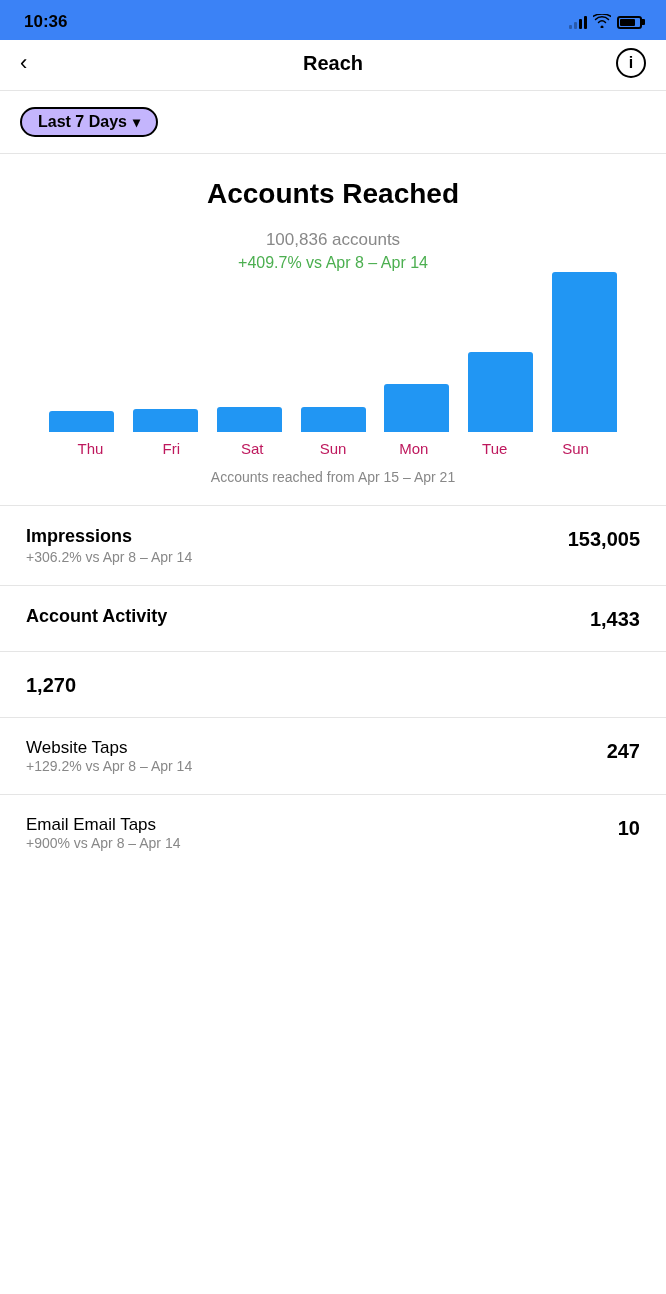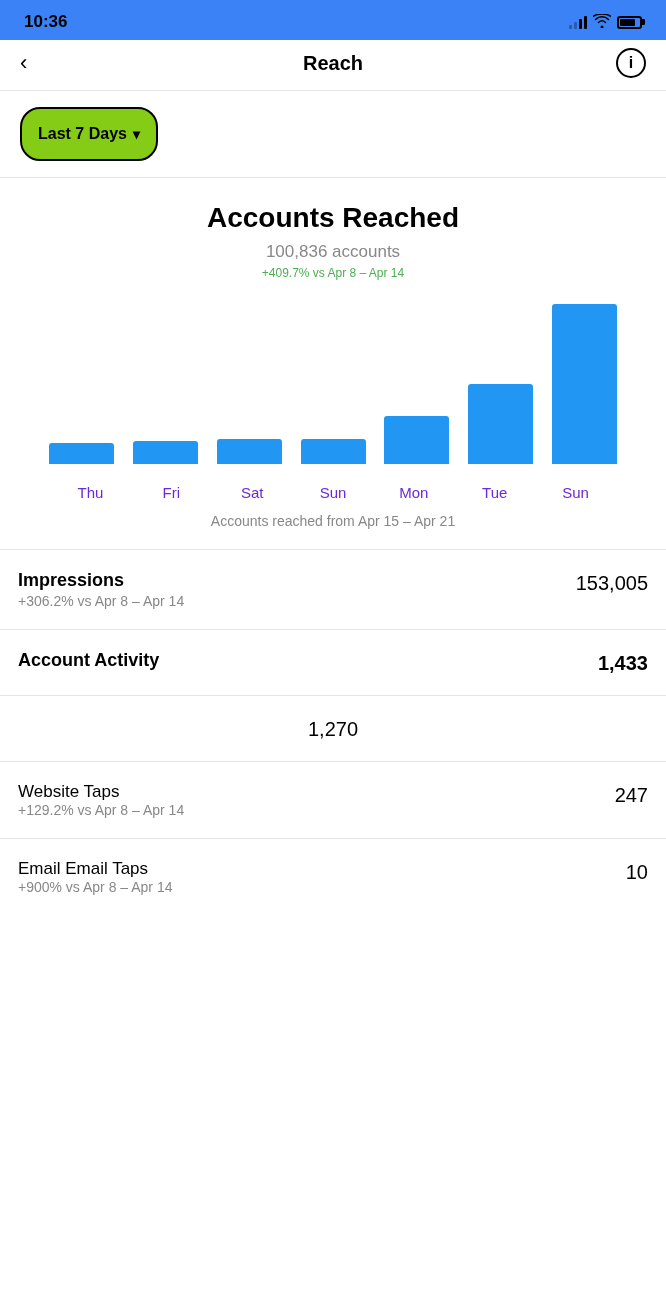"Last 7 Days" .filter-button { background: #84cc16 -> #c4b5fd; padding: 16px 16px -> 4px 16px }
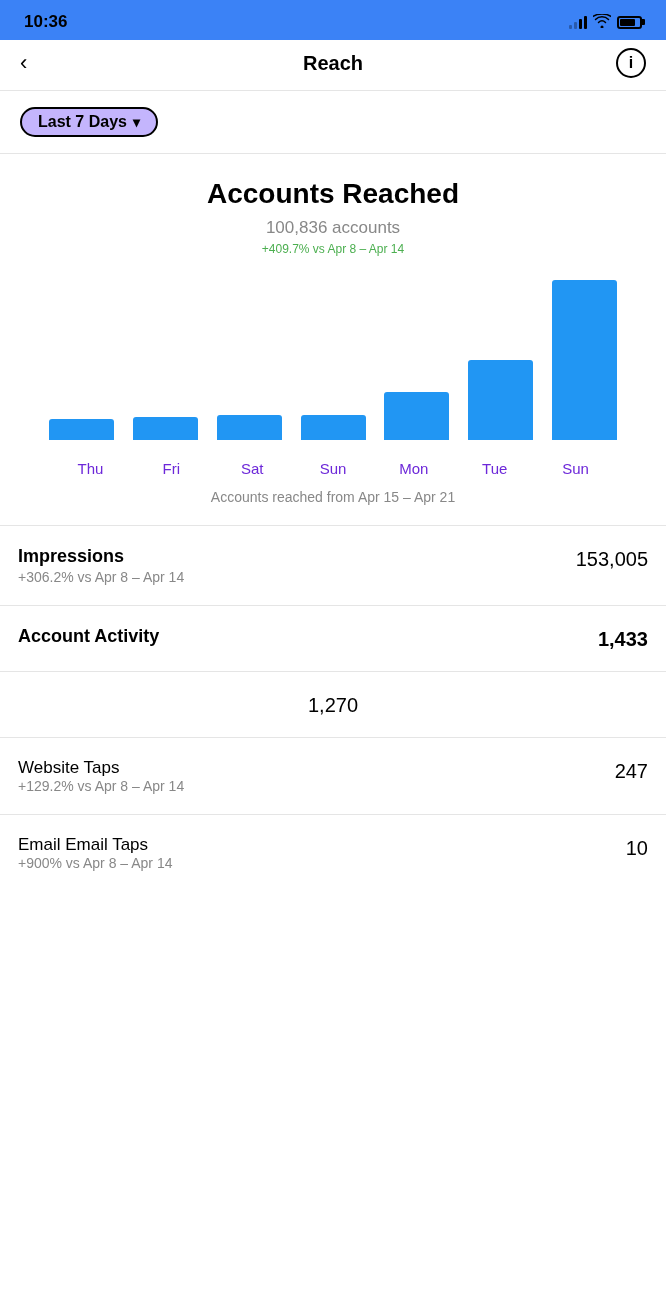"Accounts Reached" .section-title { margin-bottom: 8px -> 20px }
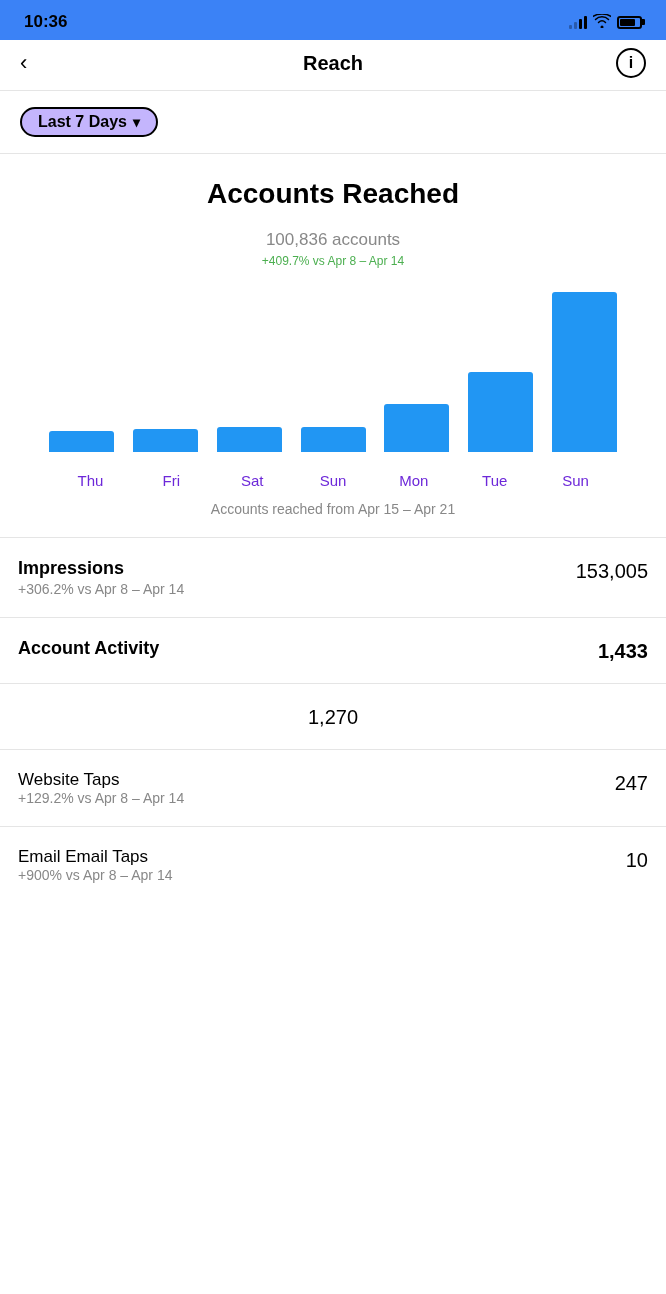"+409.7% vs Apr 8 –" .change-positive { font-size: 12px -> 16px; margin-bottom: 24px -> none }
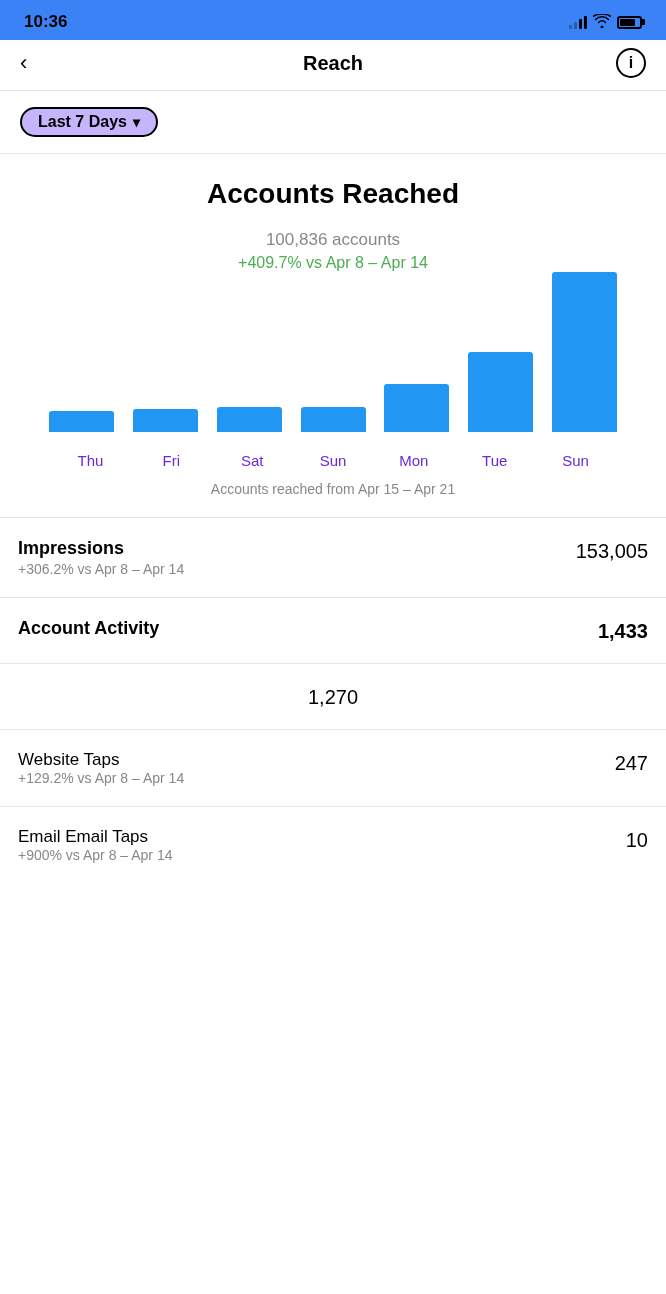"Thu" .chart-label { color: #6d28d9 -> #be185d; margin-top: 12px -> none }
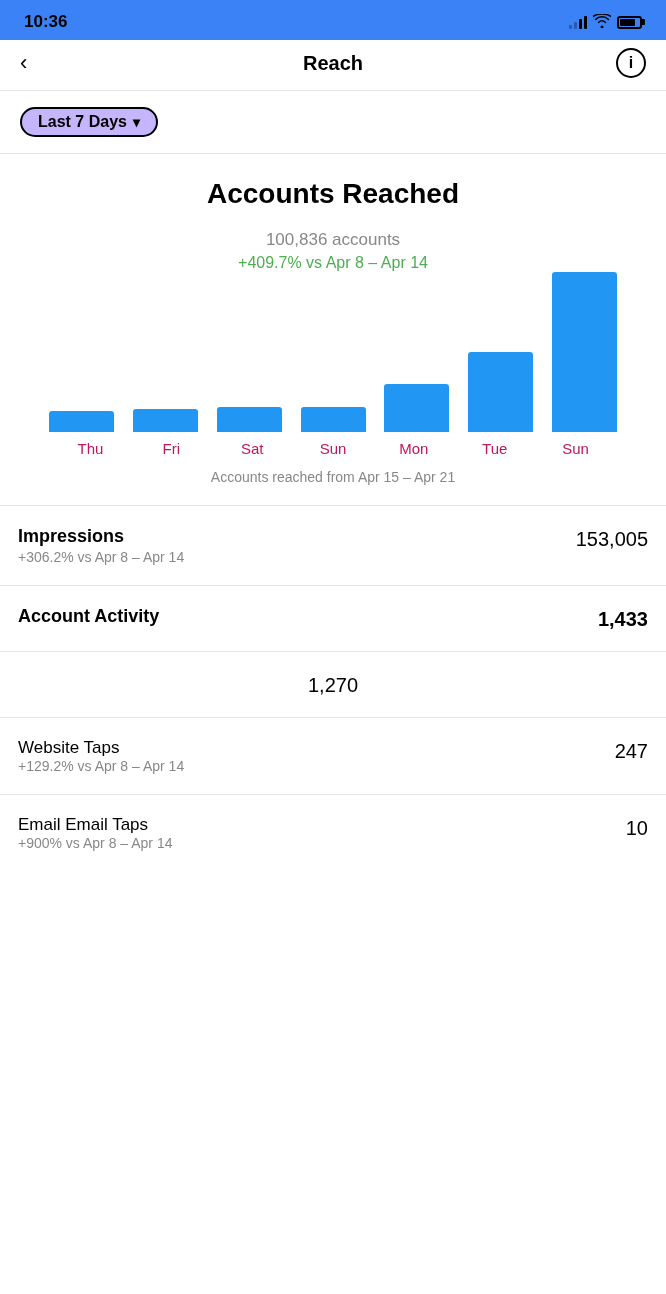"Impressions" .stat-row { justify-content: center -> flex-start; padding: 20px 18px -> 20px 26px }
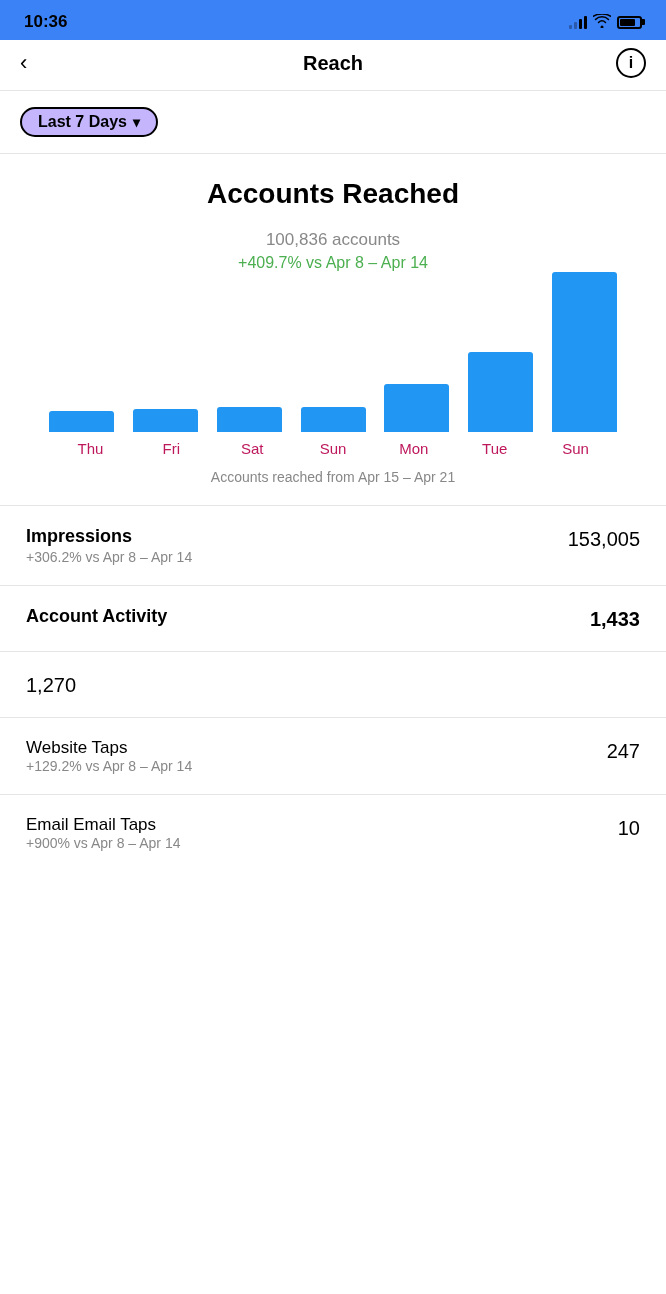"153,005" .stat-value { font-weight: 400 -> 700 }
